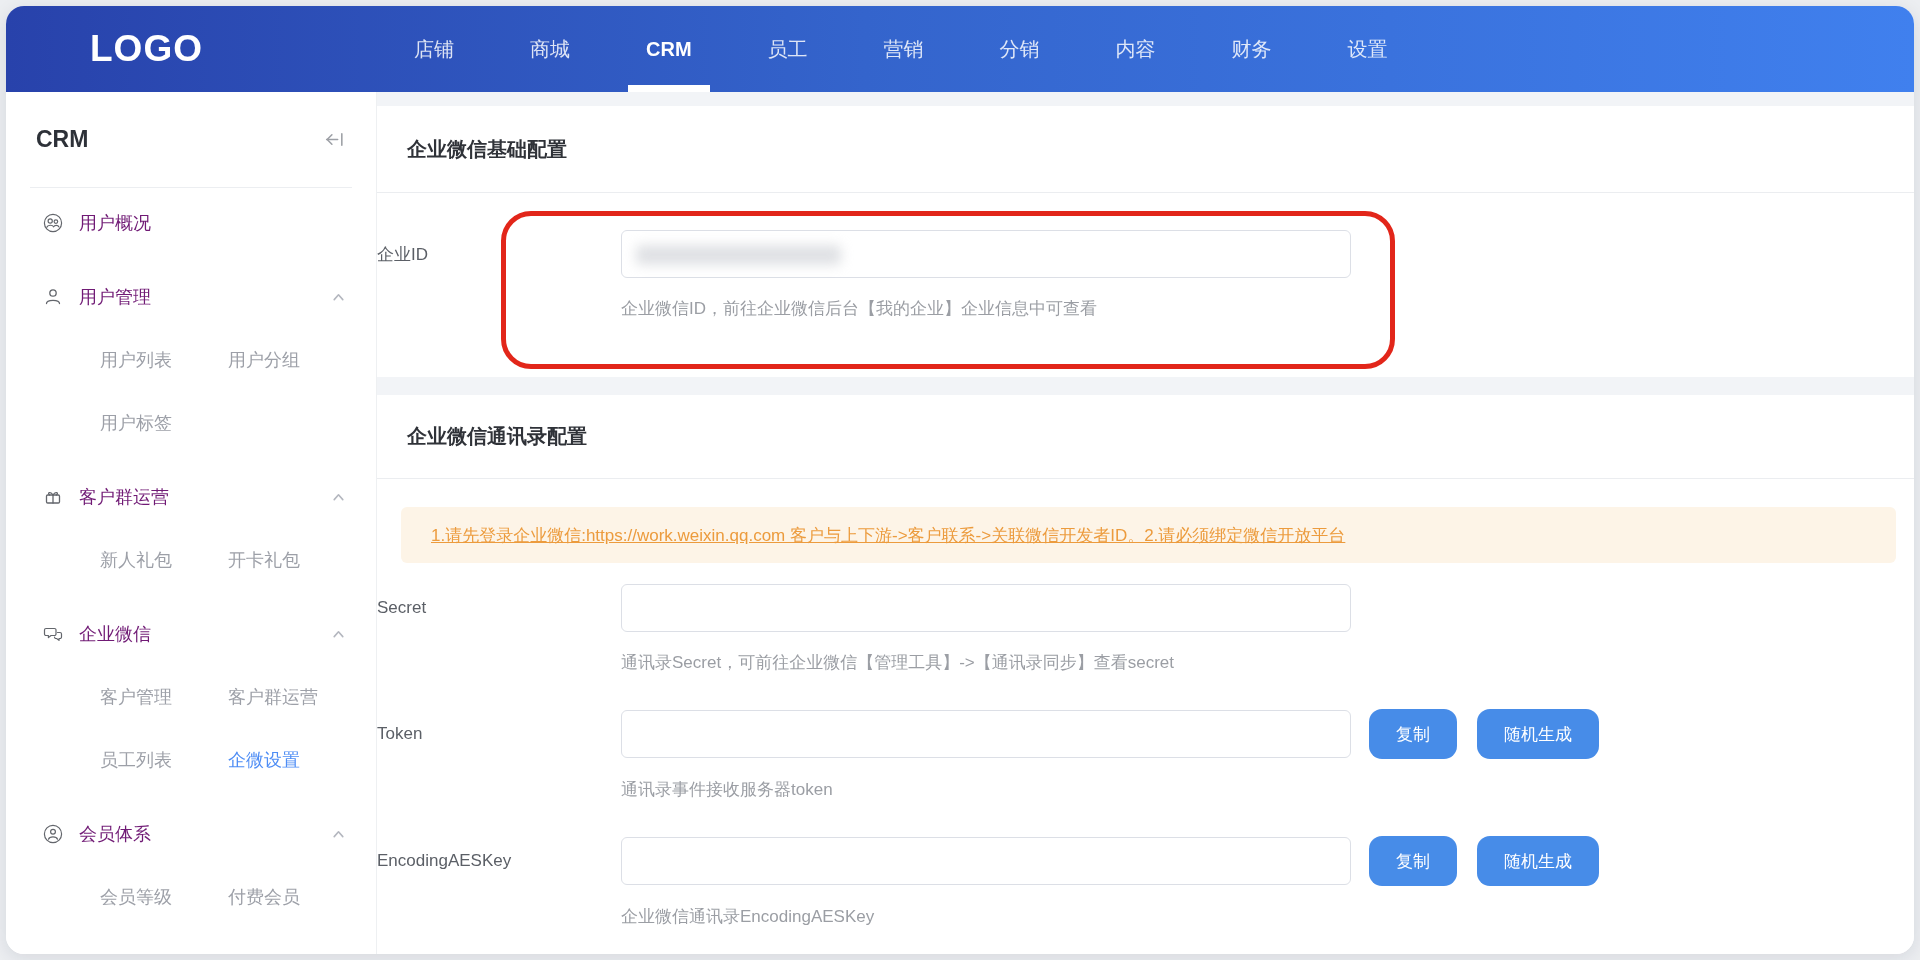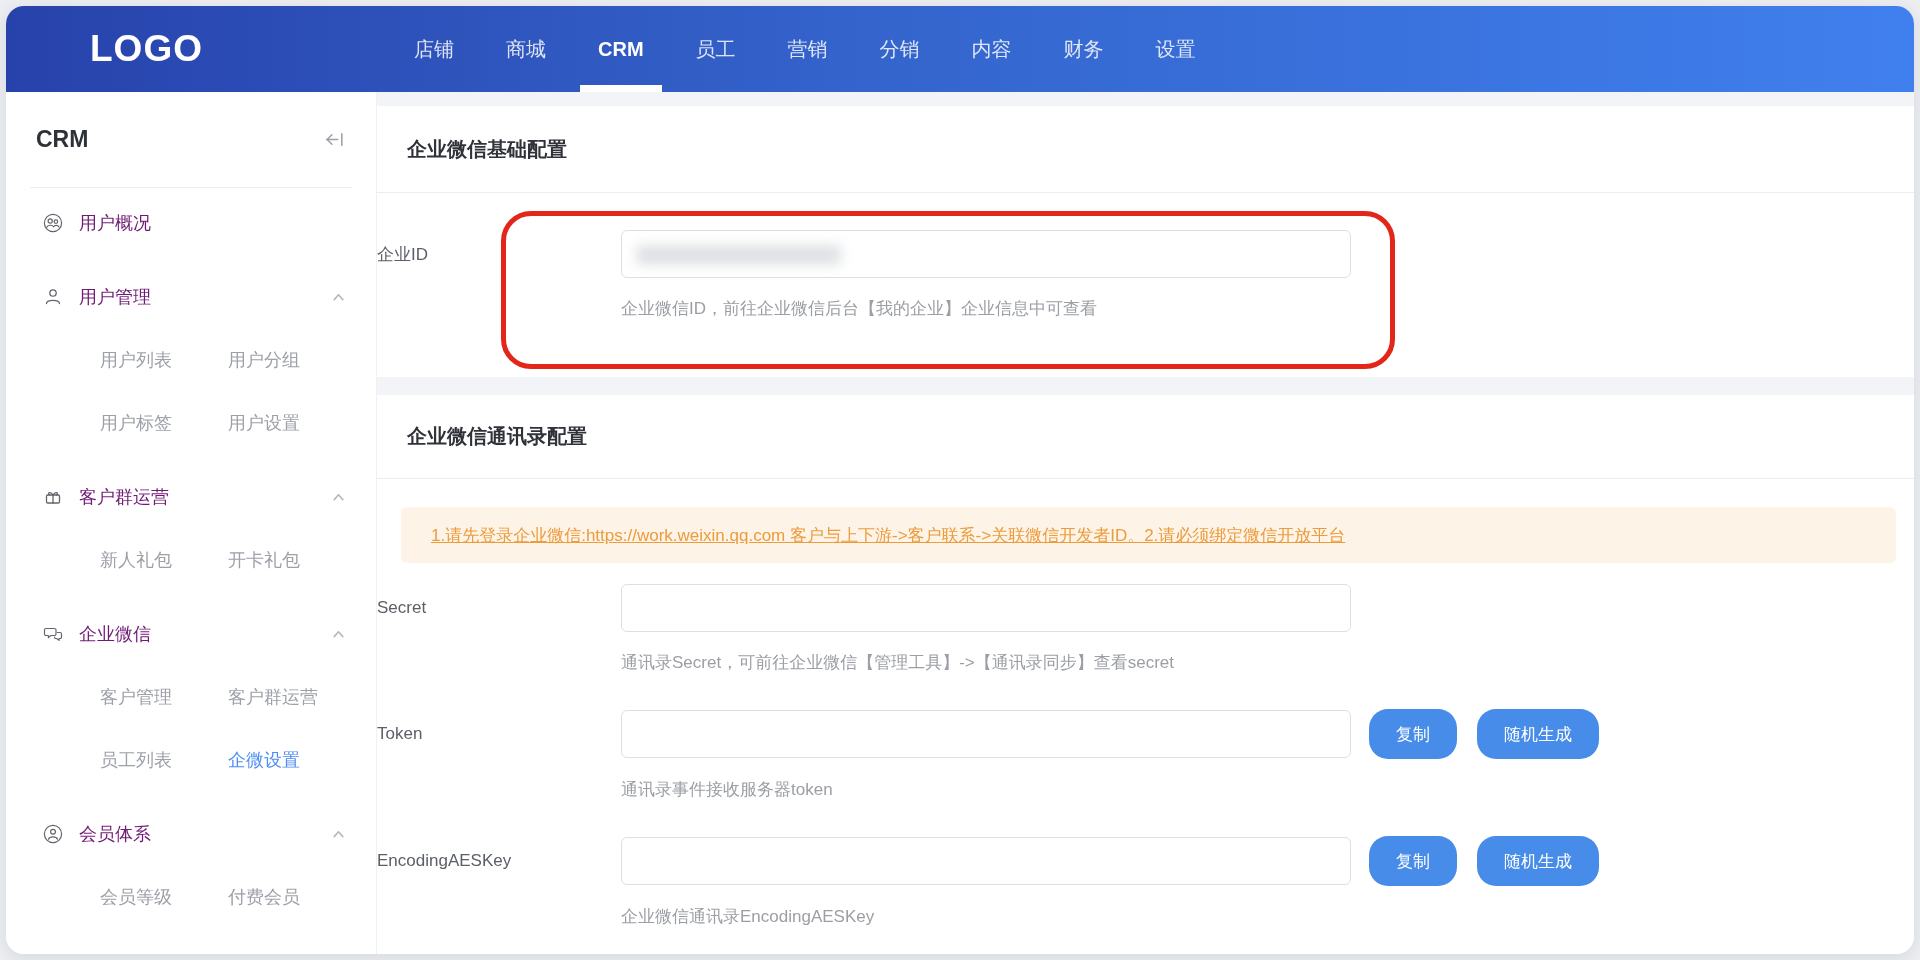"店铺" .nav-items { gap: 16px -> 40px }
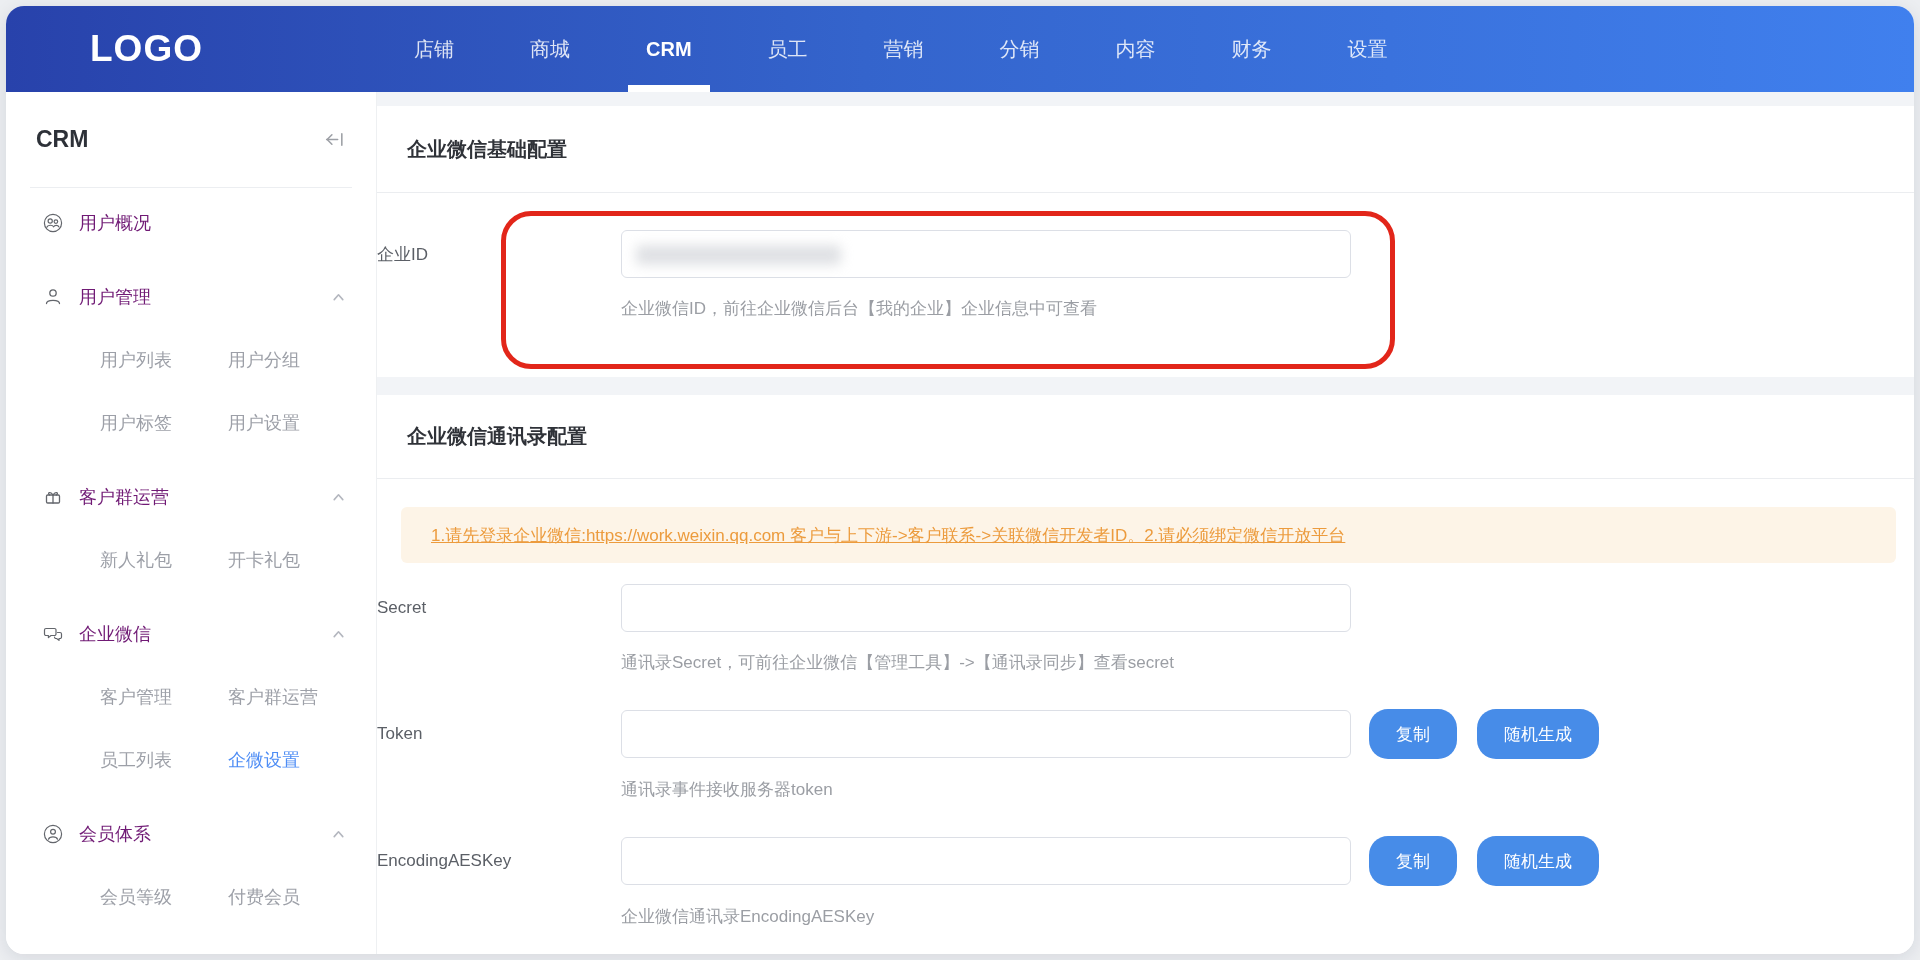"用户设置" div.submenu-item { html: <div>用户设置</div> -> none }
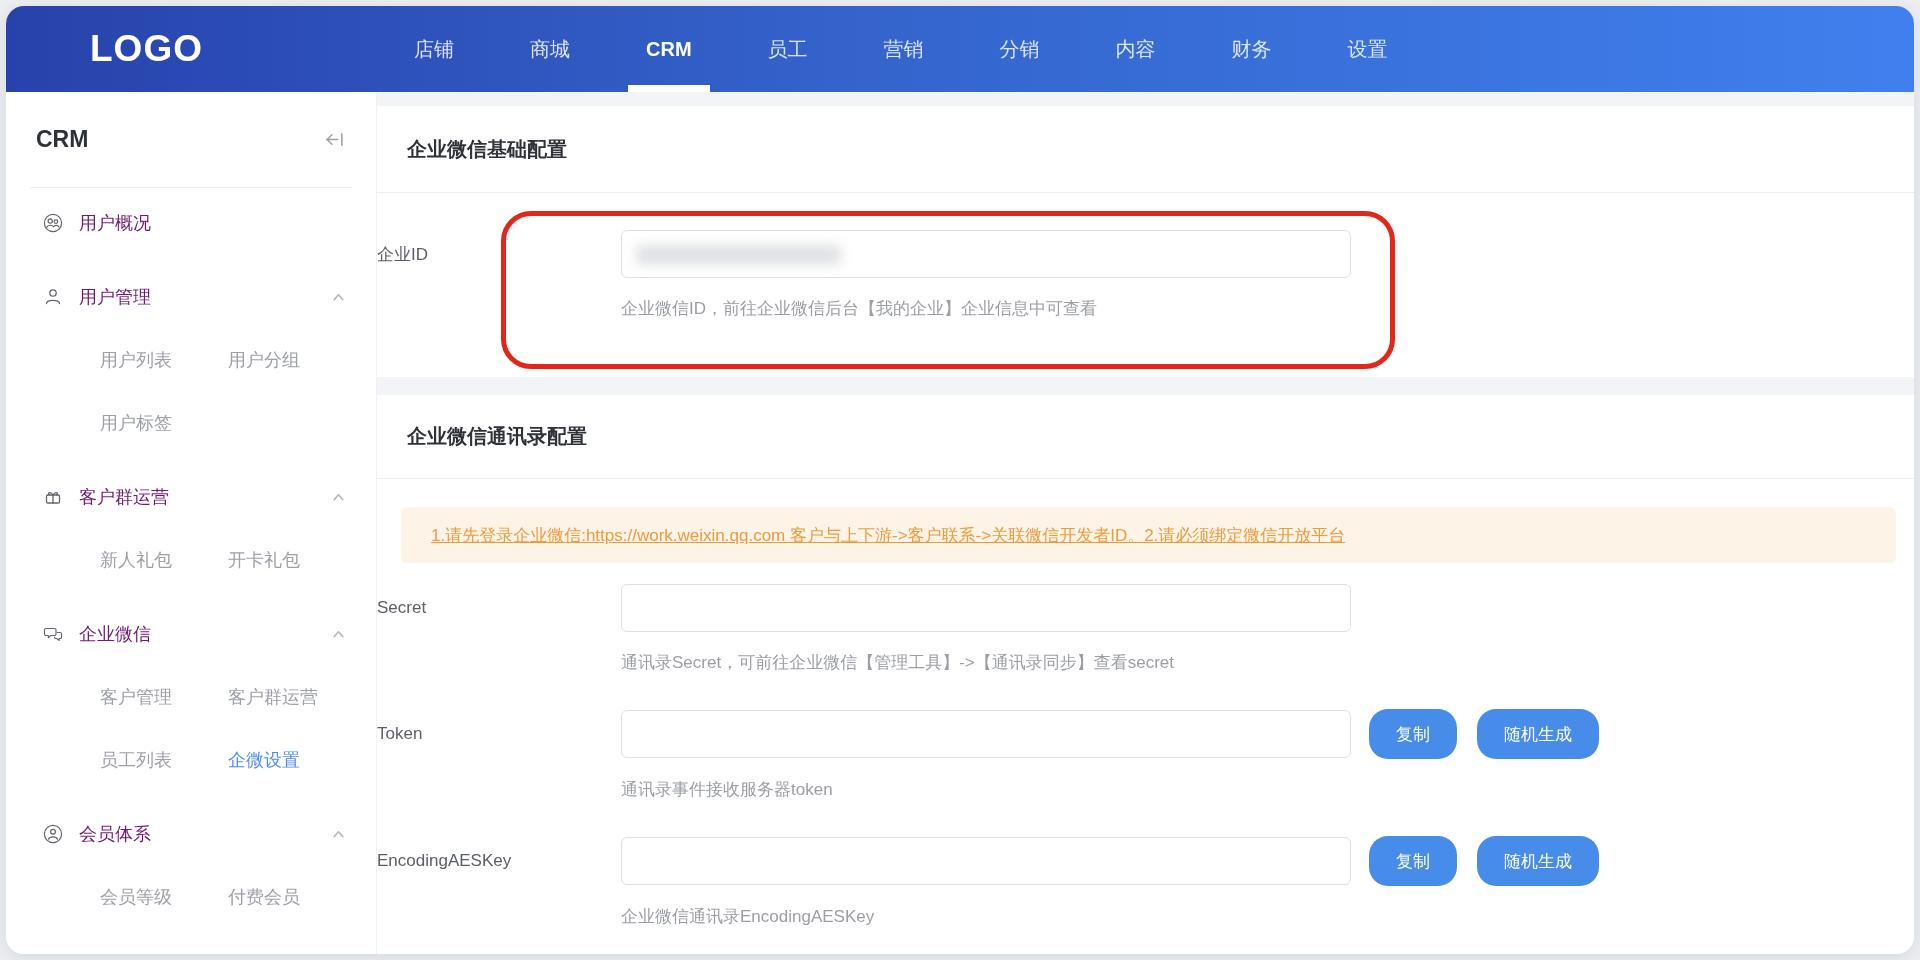"复制" .field-btn { border-radius: 19px -> 13px }
